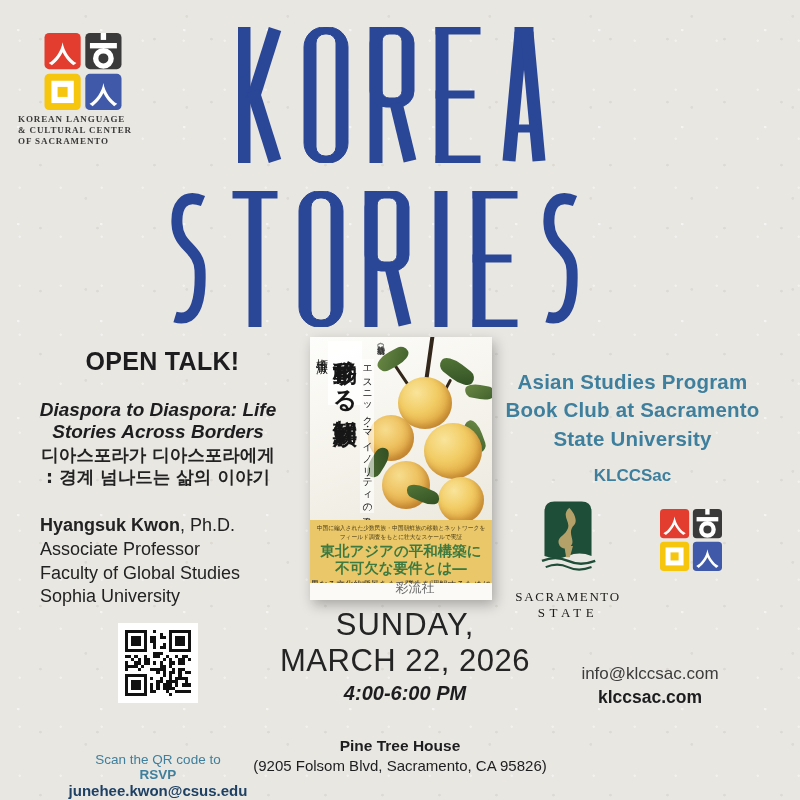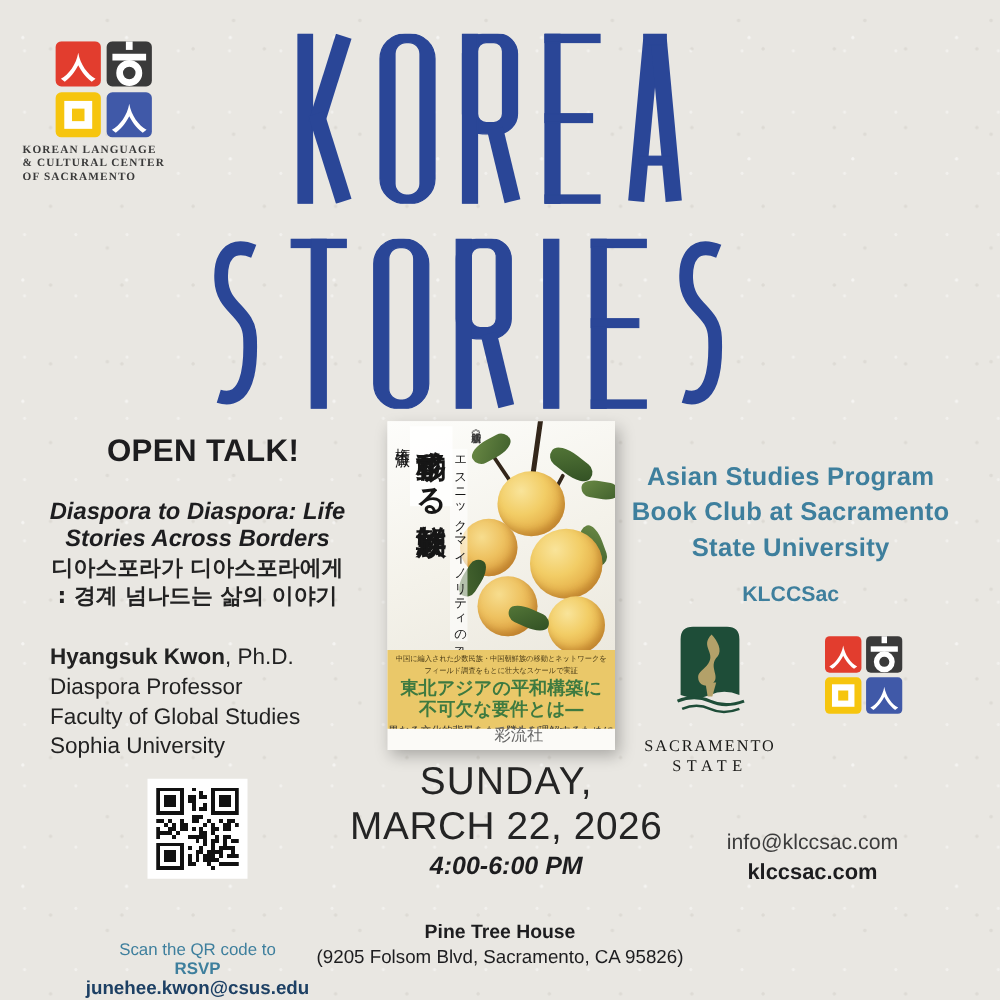"Diaspora Professor" div { text: Diaspora -> Associate }
